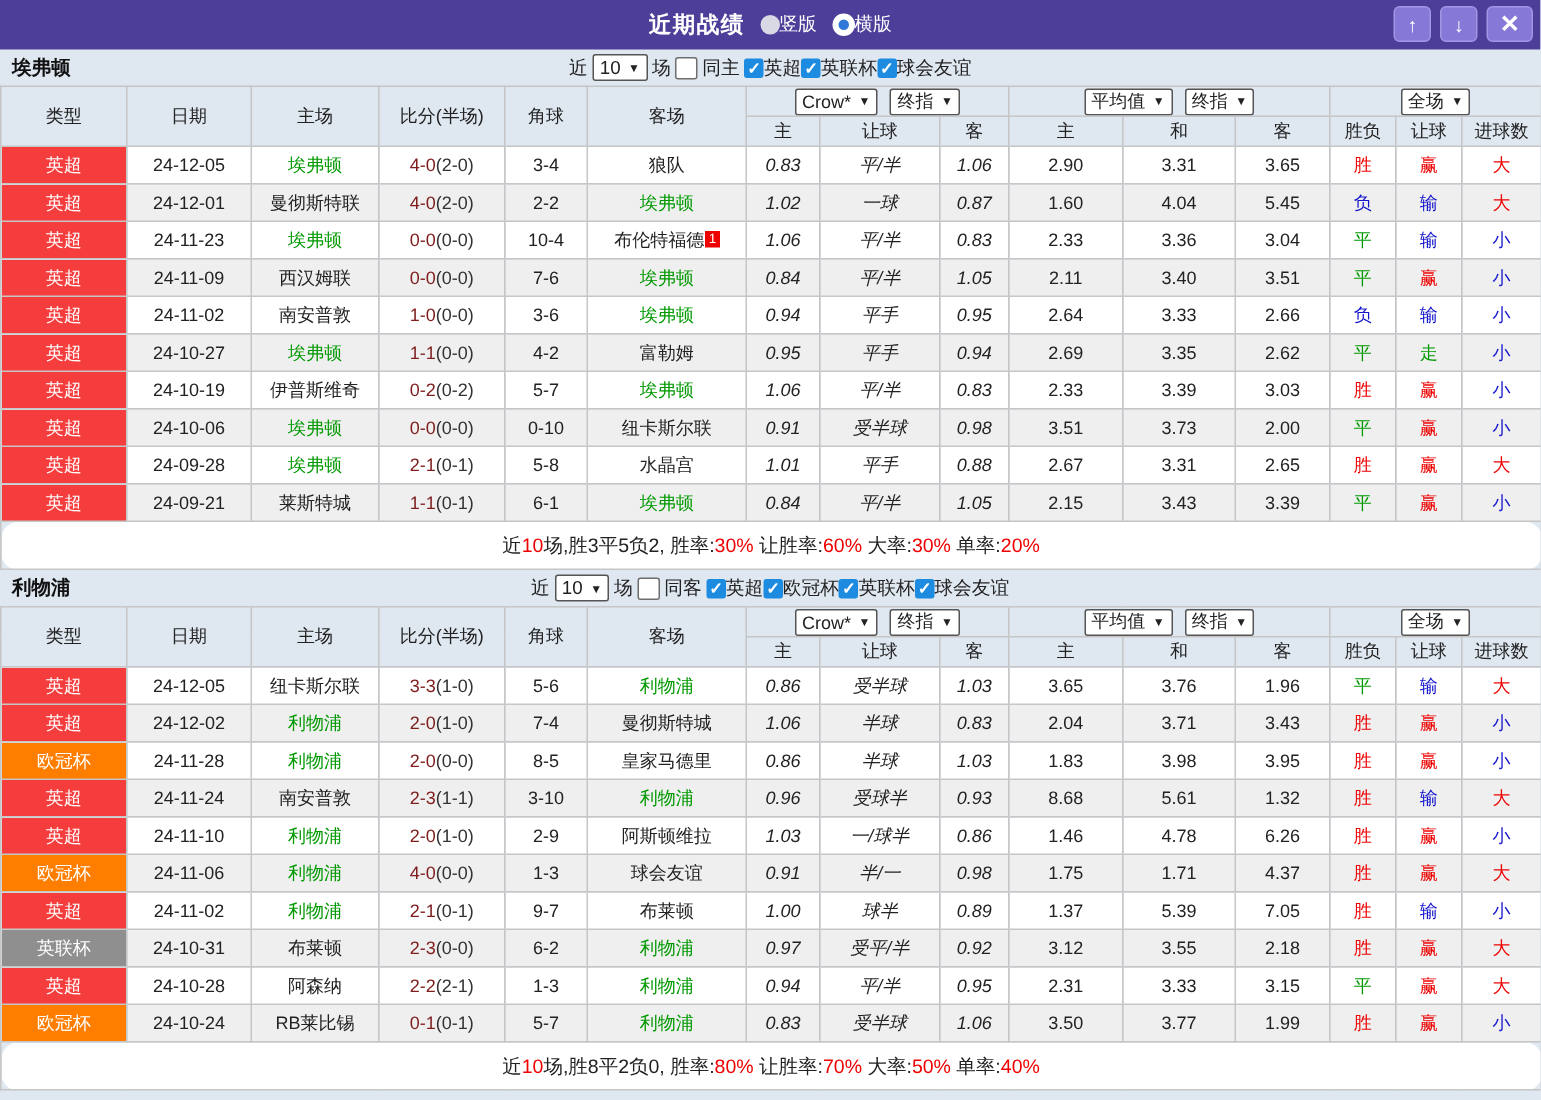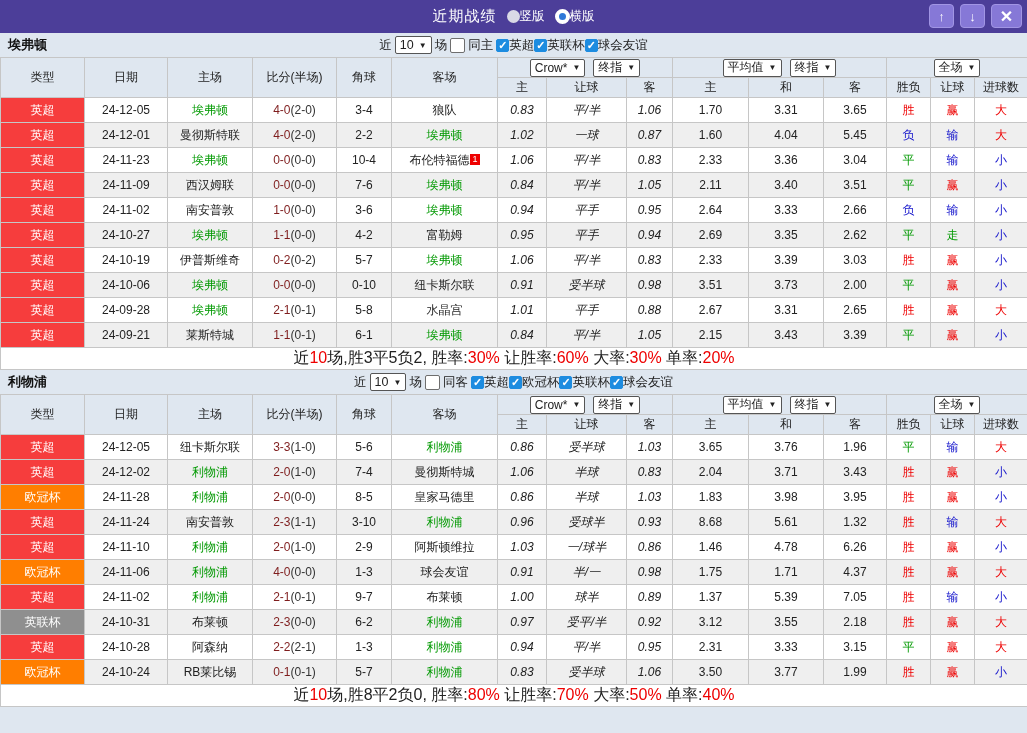"近期战绩" .title-text { font-weight: normal -> bold }
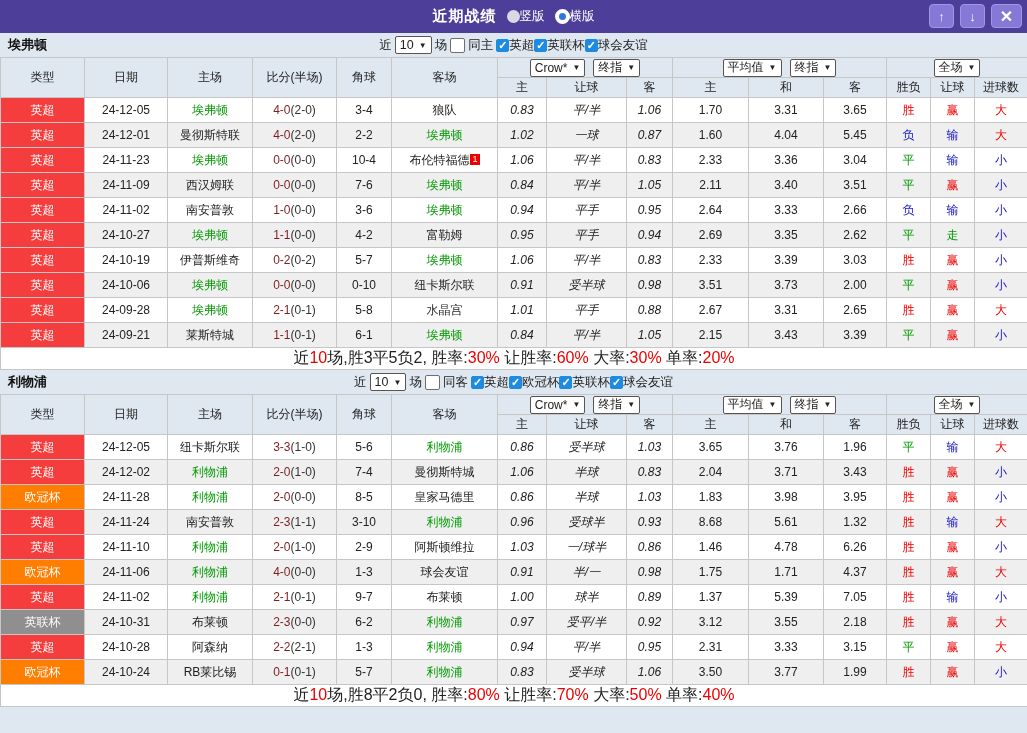"1.70" td.ecol { text: 1.70 -> 2.90 }
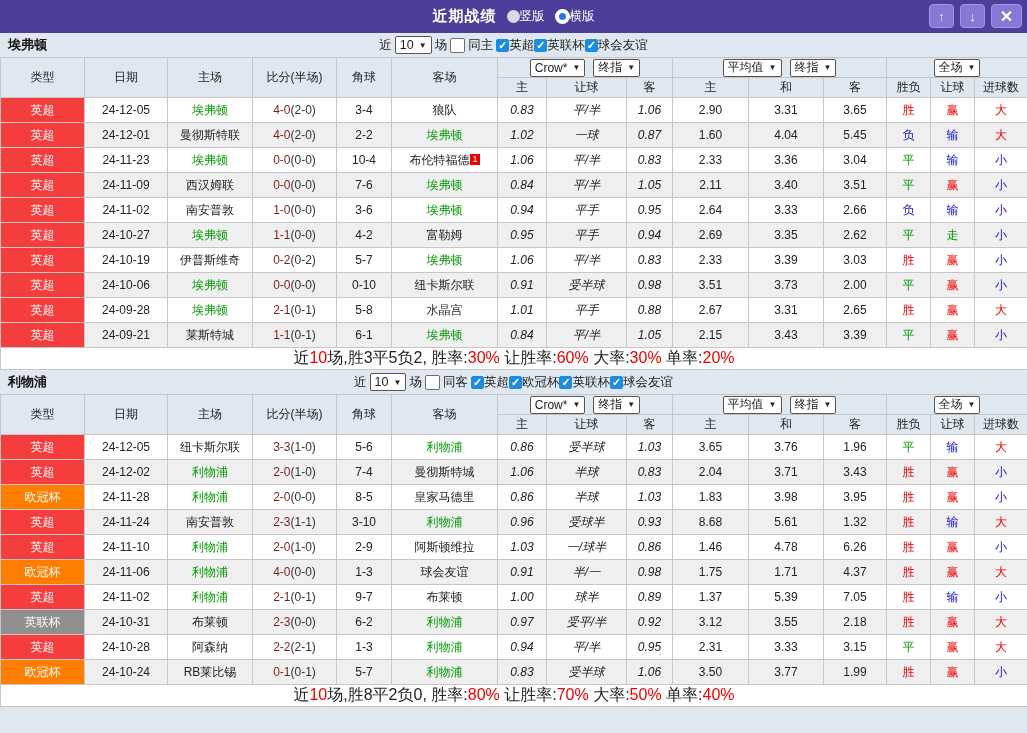"近10场,胜3平5负2, 胜率:30% 让胜率:60% 大率:30%" tr.summary td { border-radius: none -> 11px; font-size: 16px -> 13px; height: 20px -> 32px }
